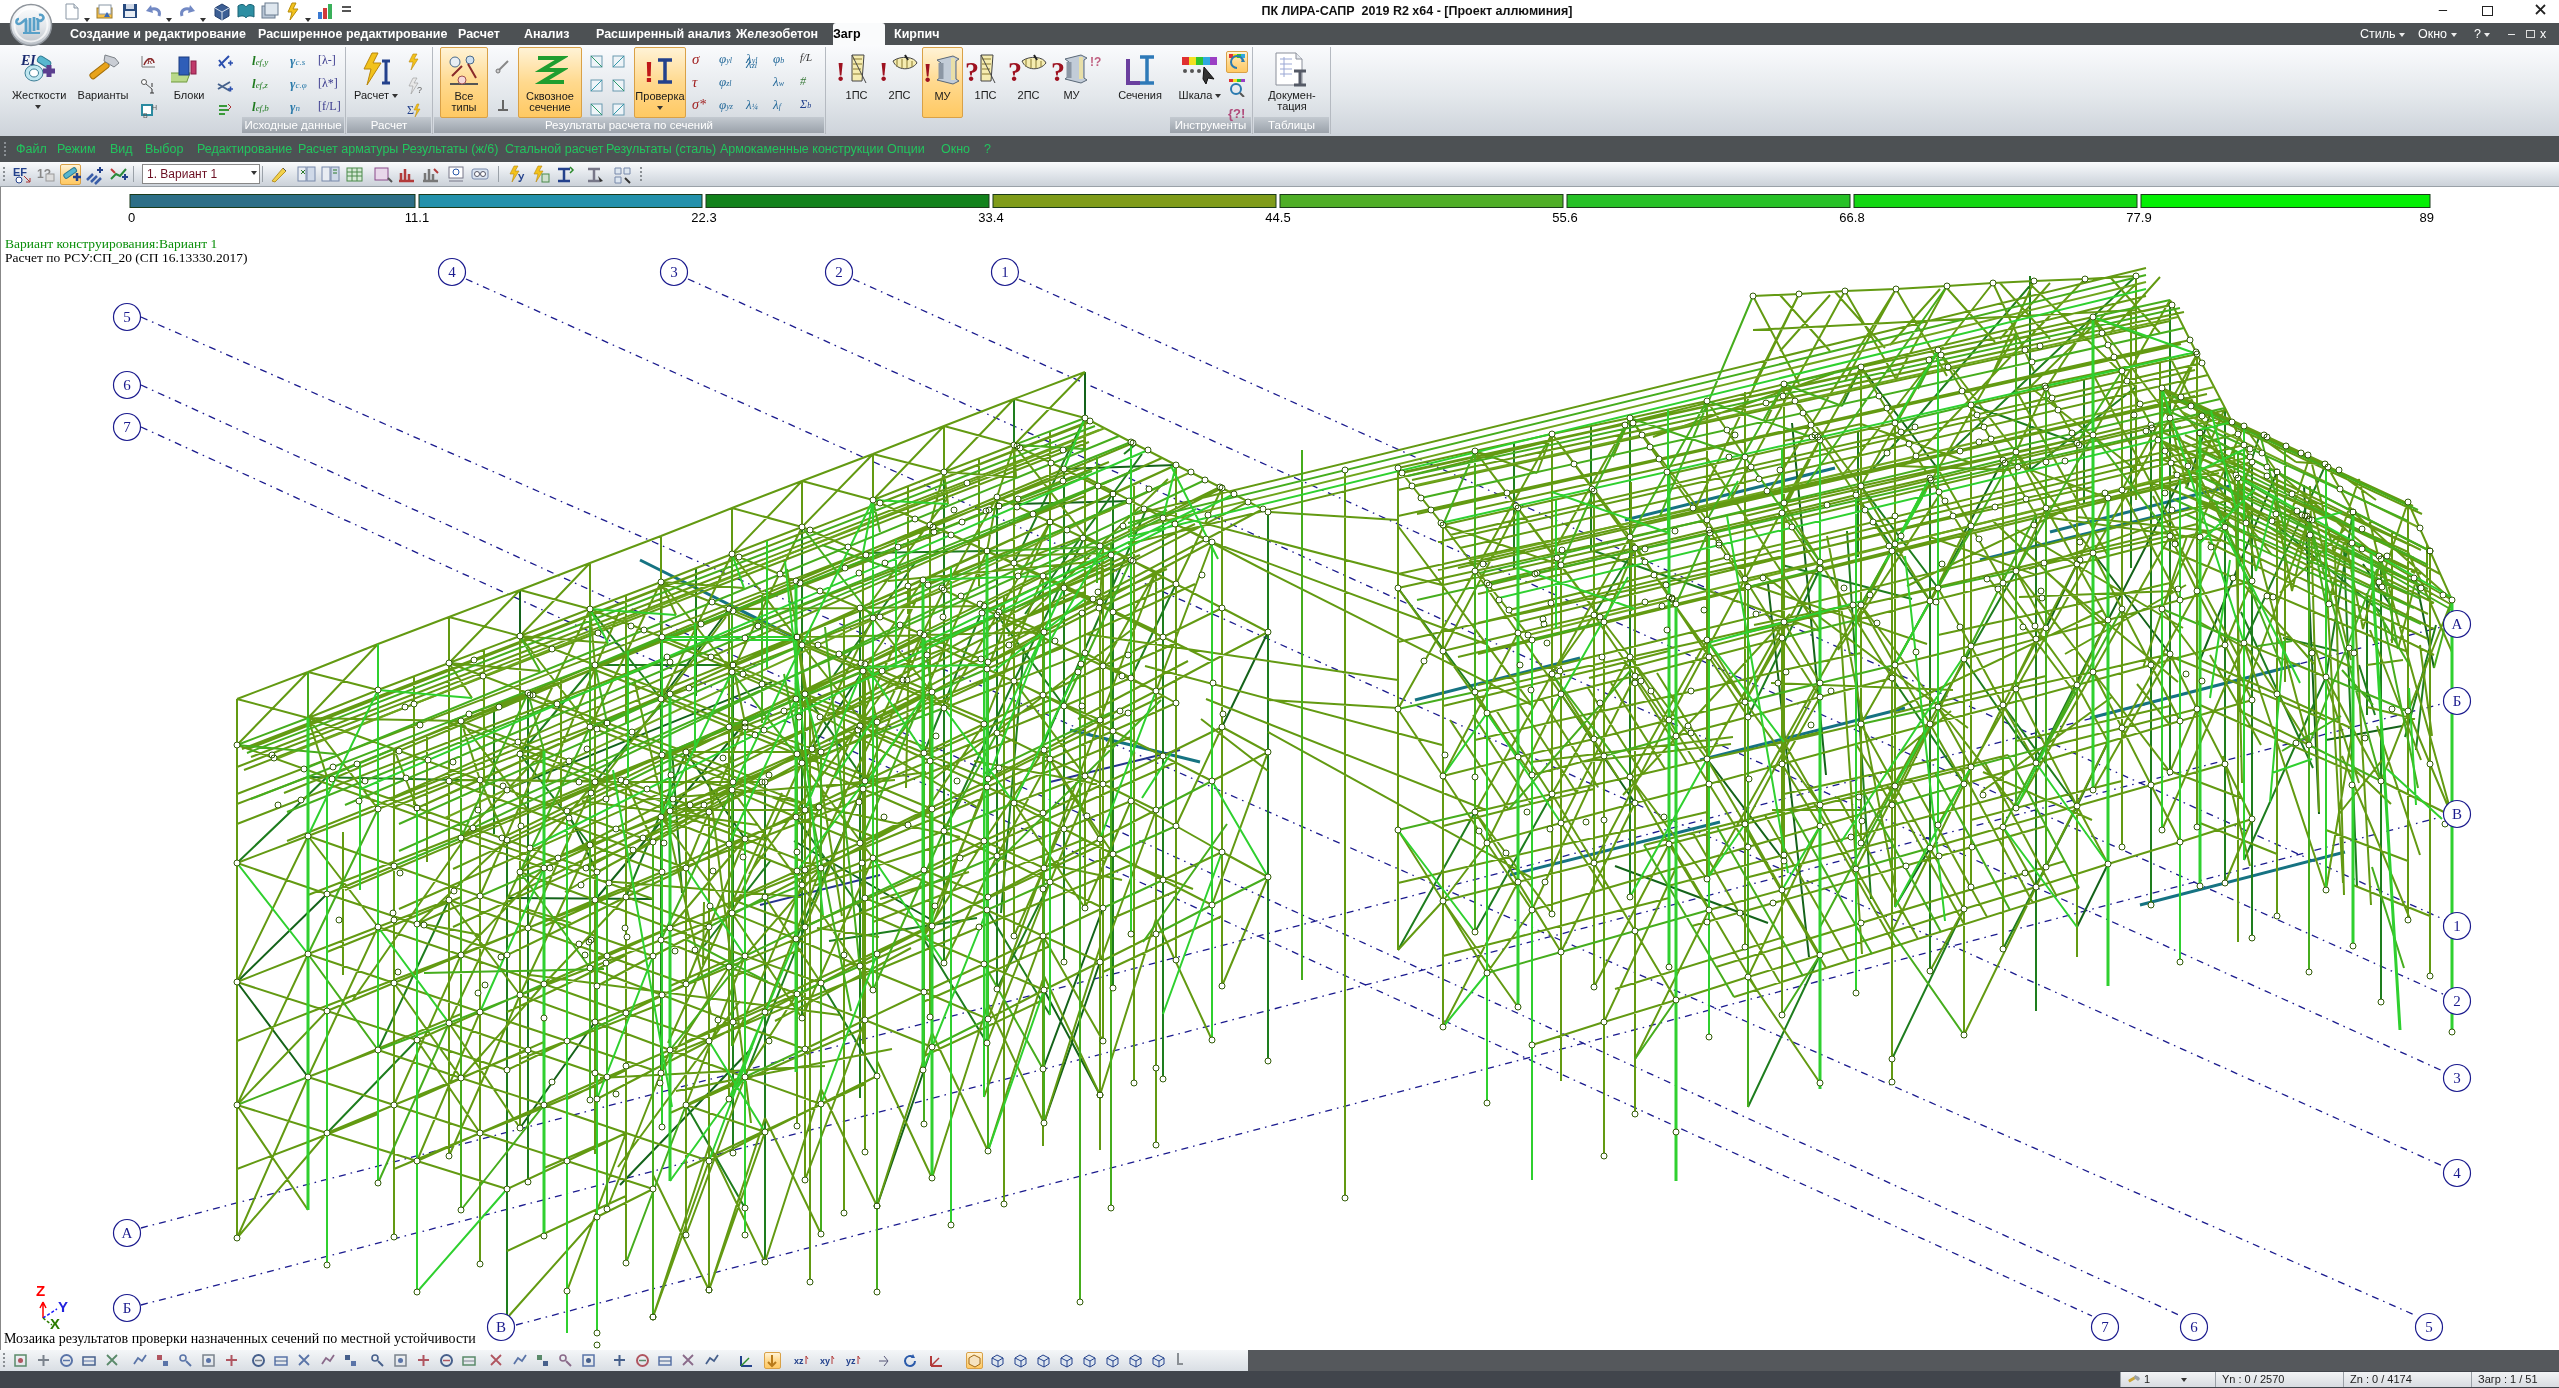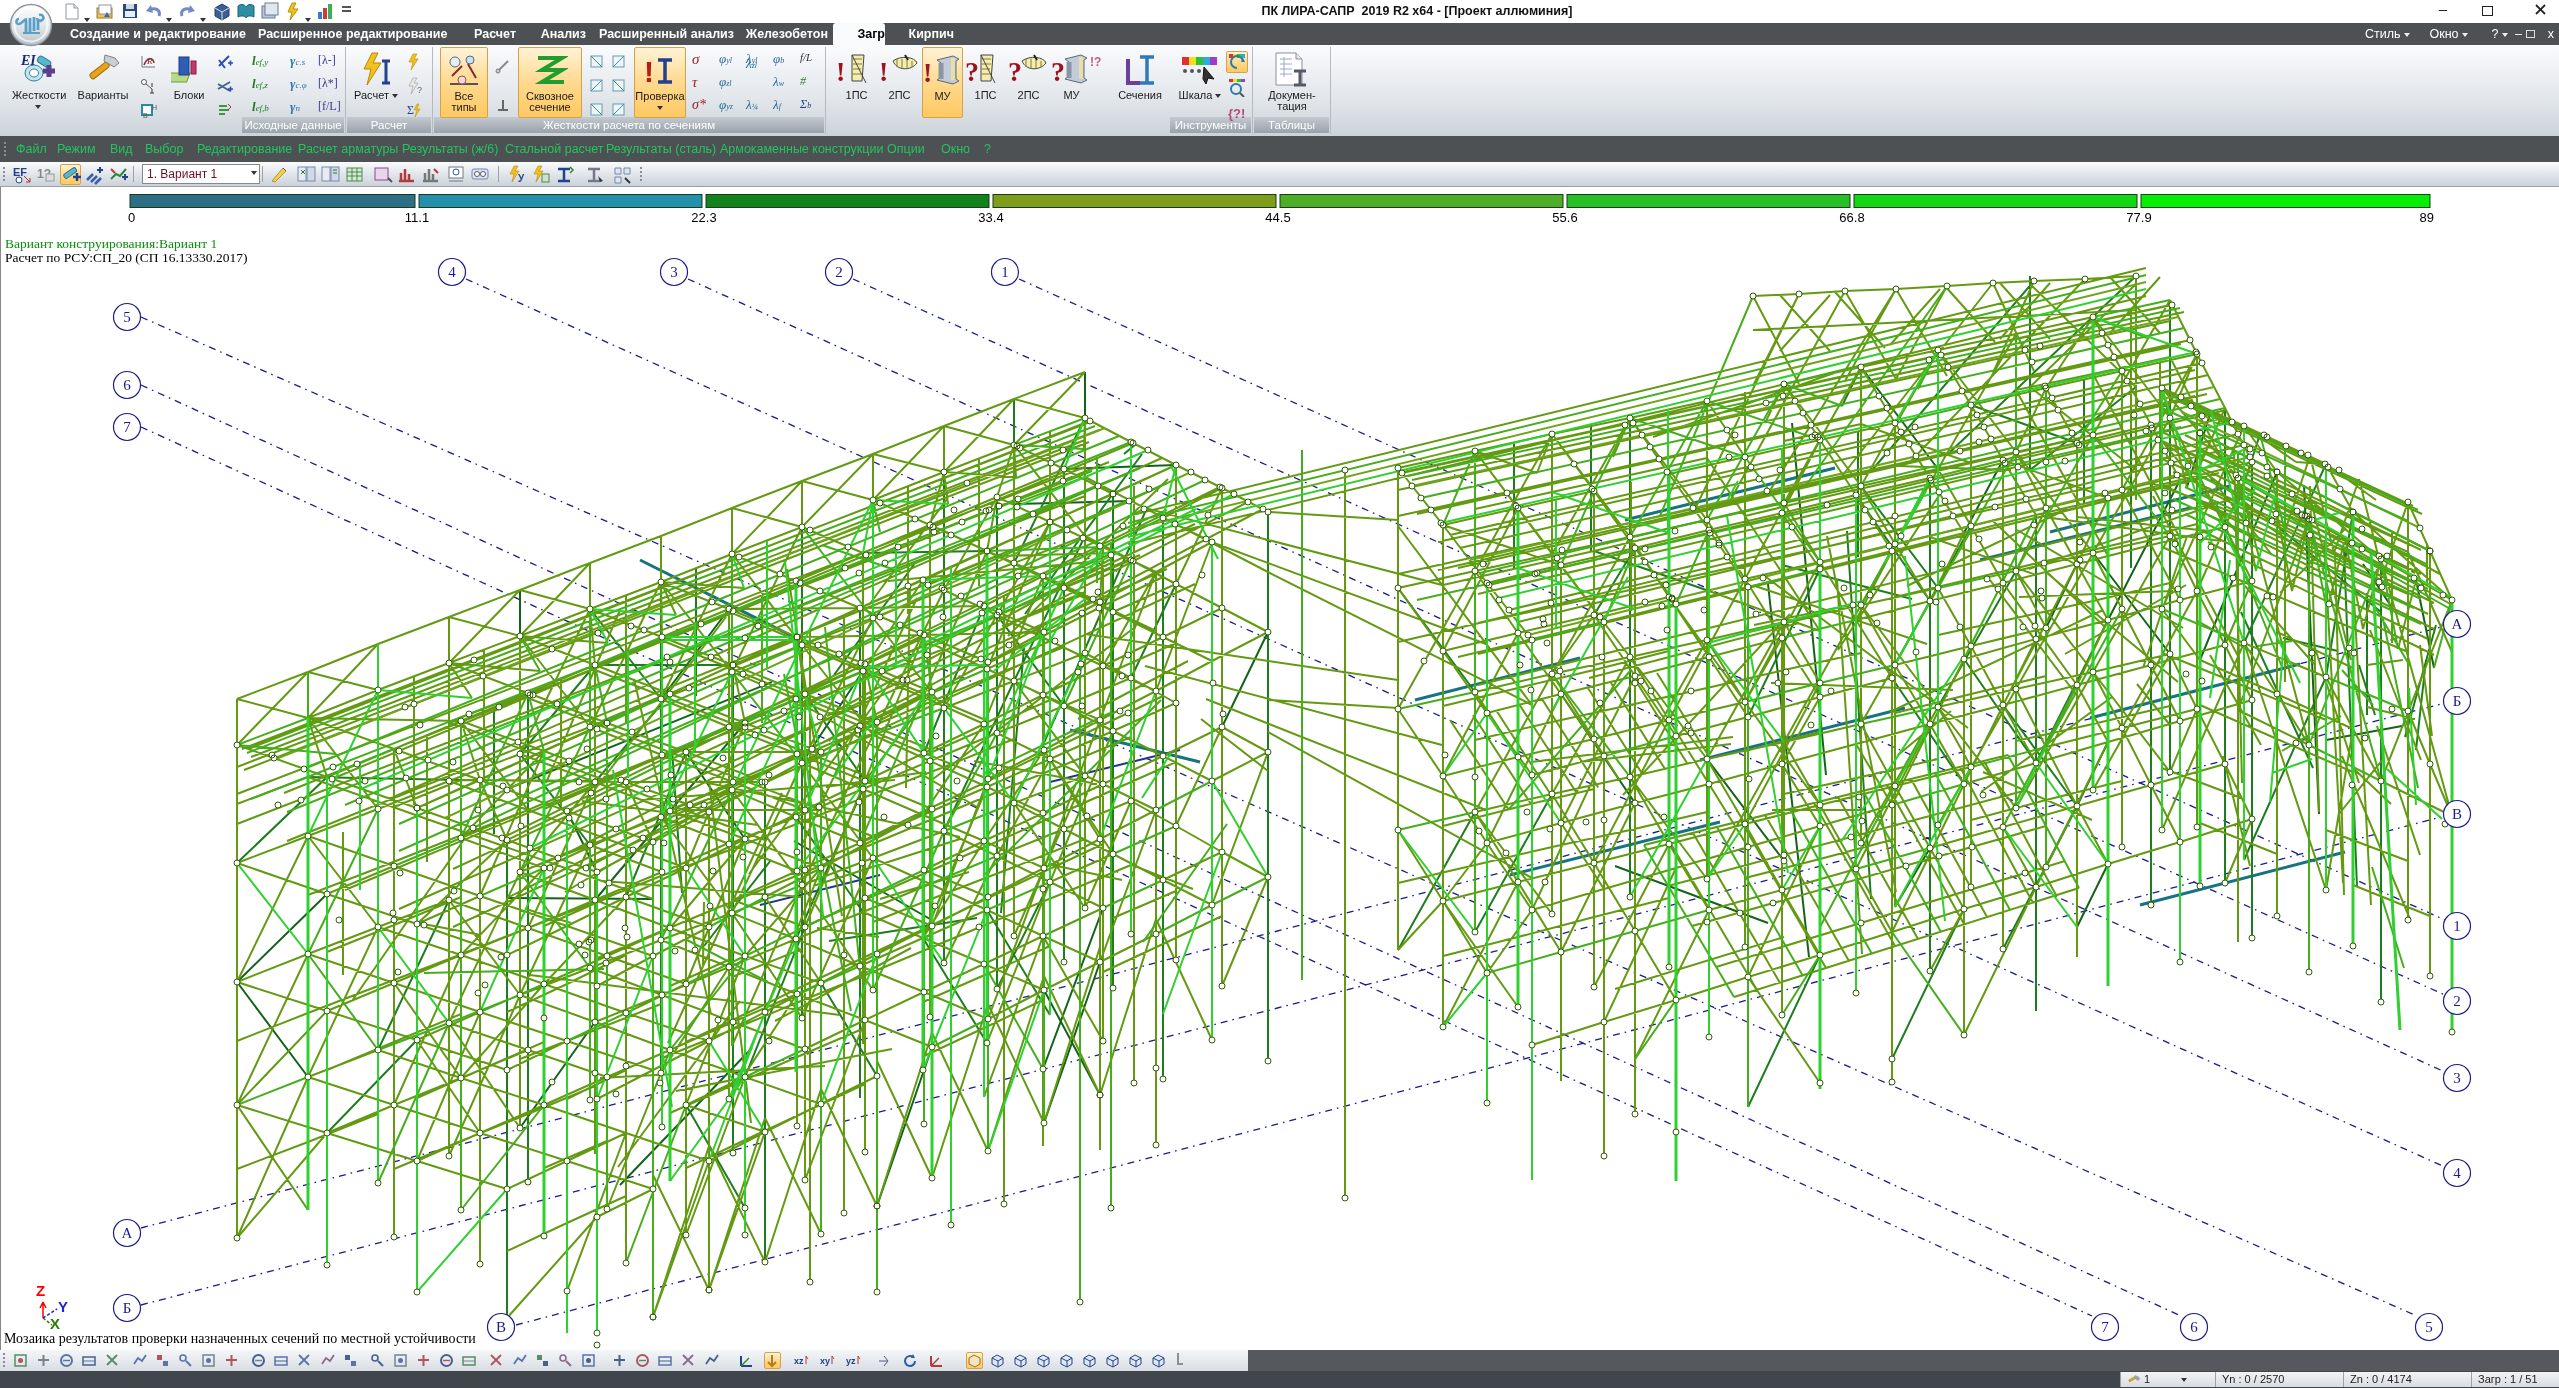"Создание и редактирование" .tab { text-align: right -> left }
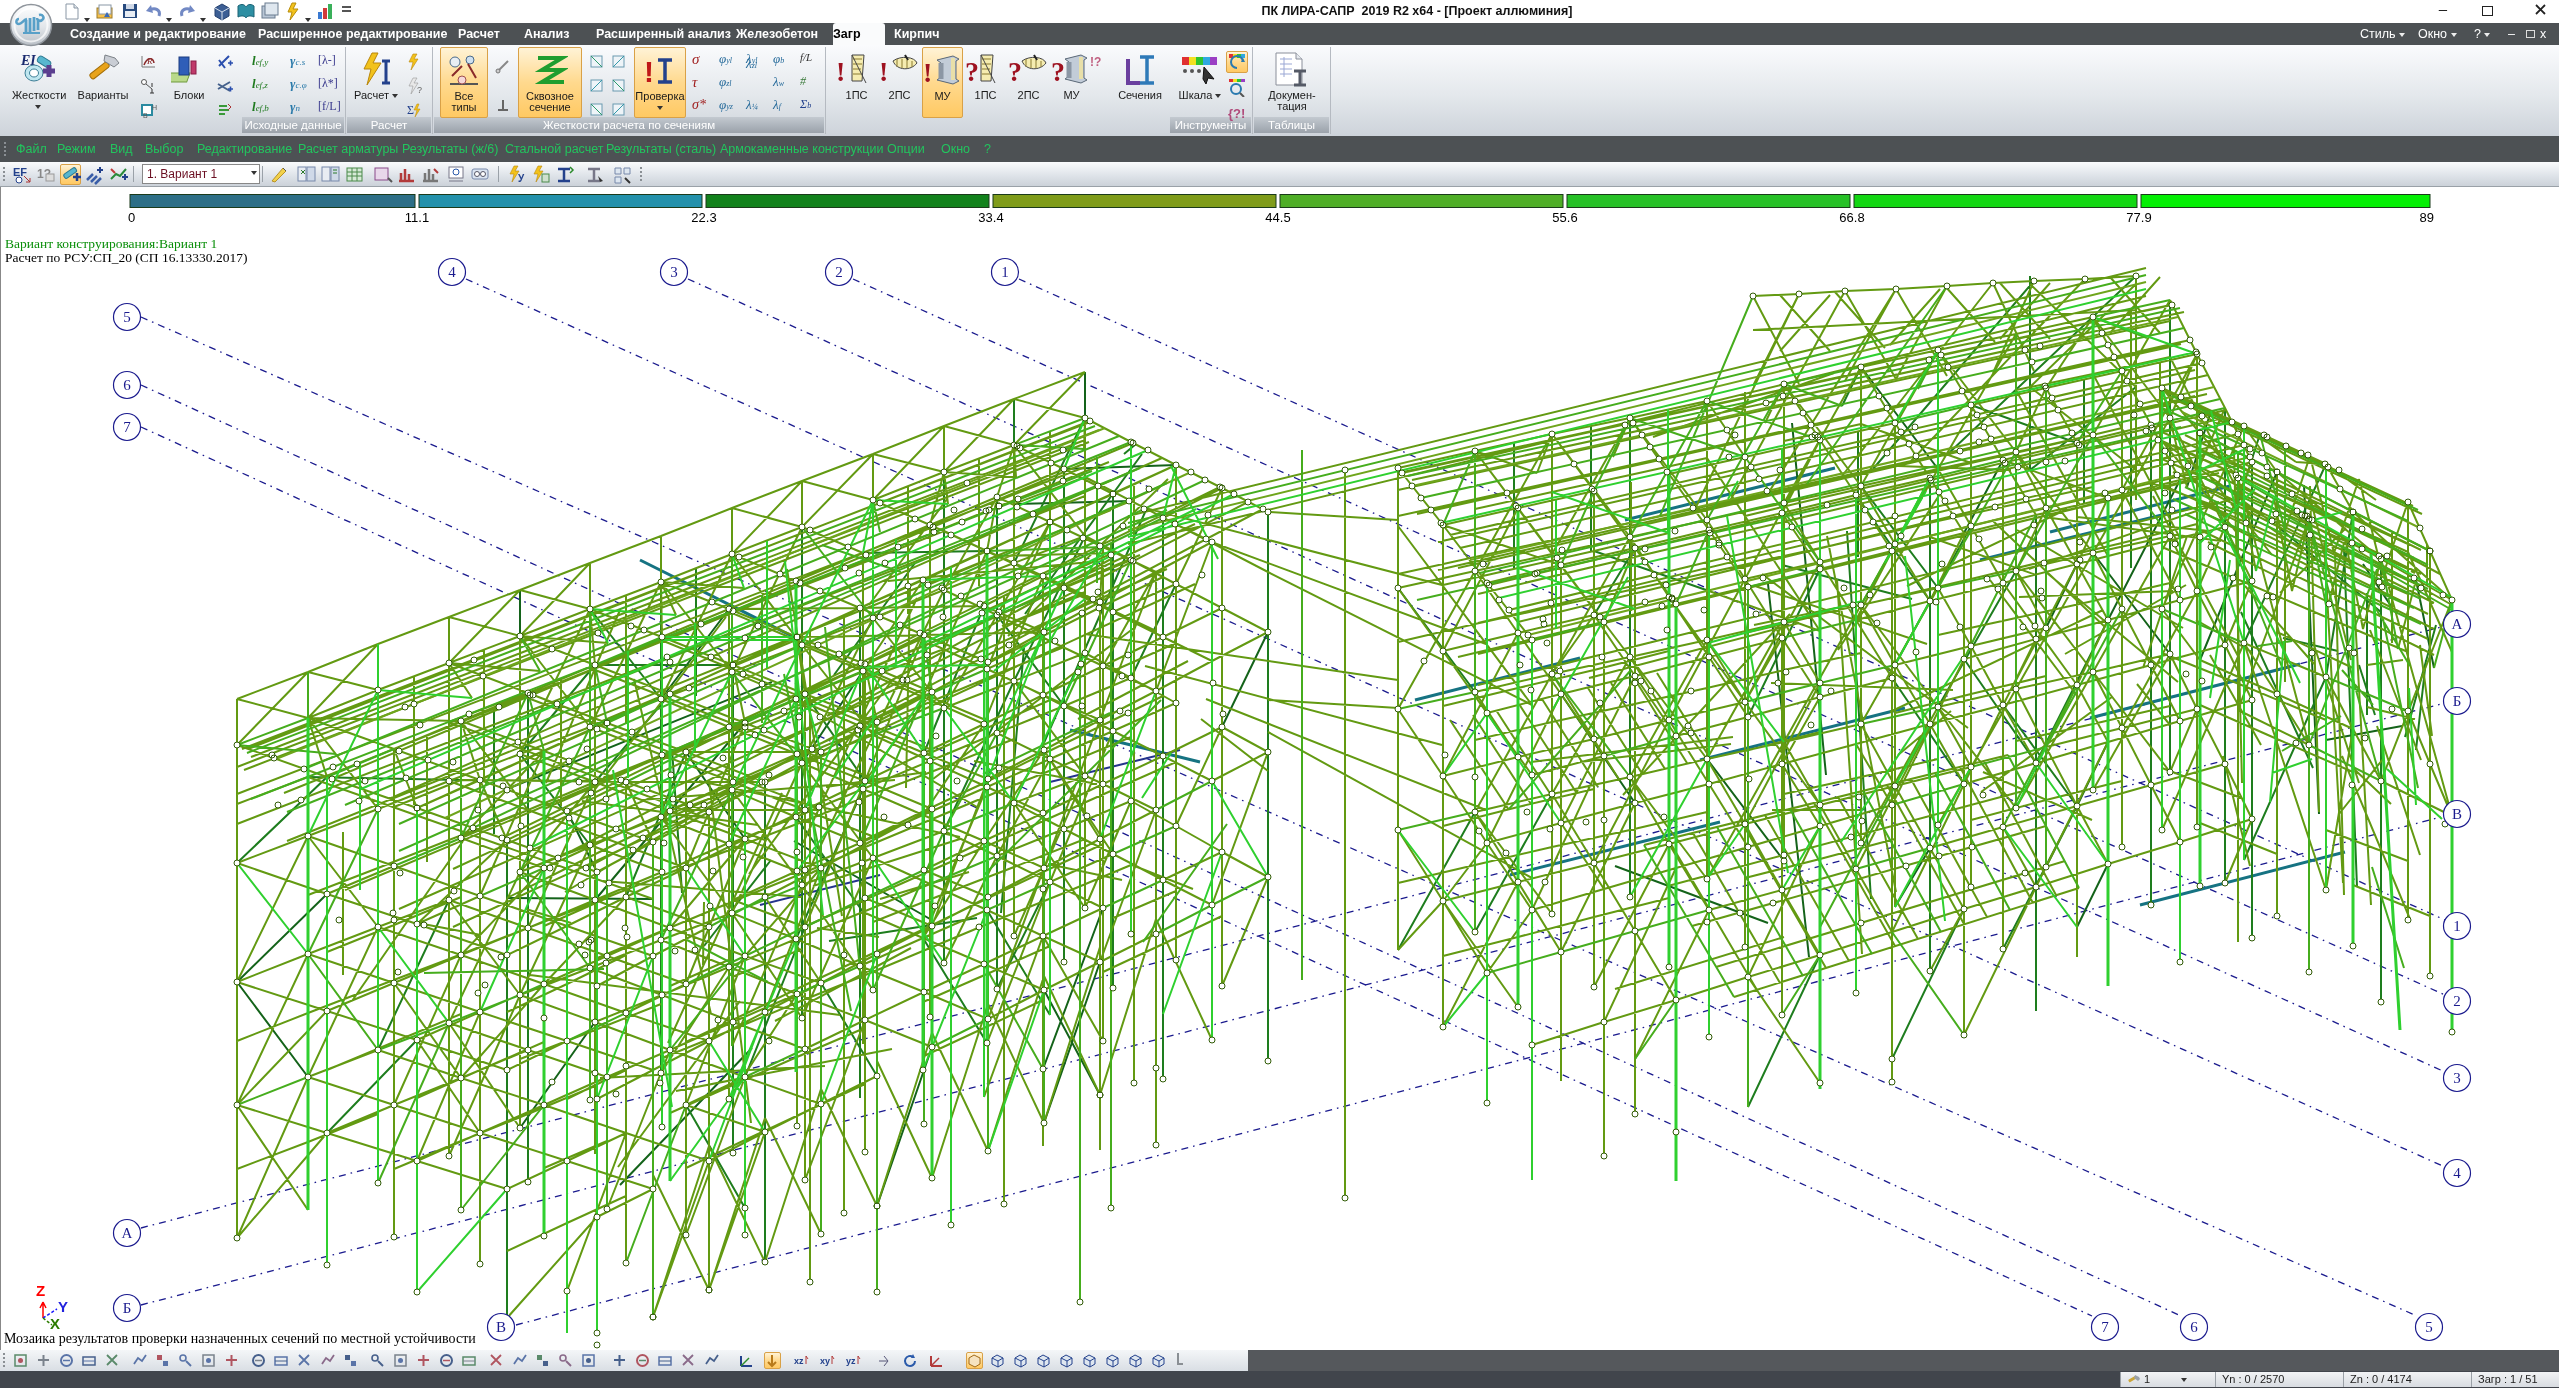"Жесткости расчета по сечениям" div.rglabel { text: Жесткости расчета по сечениям -> Результаты расчета по сечений }
